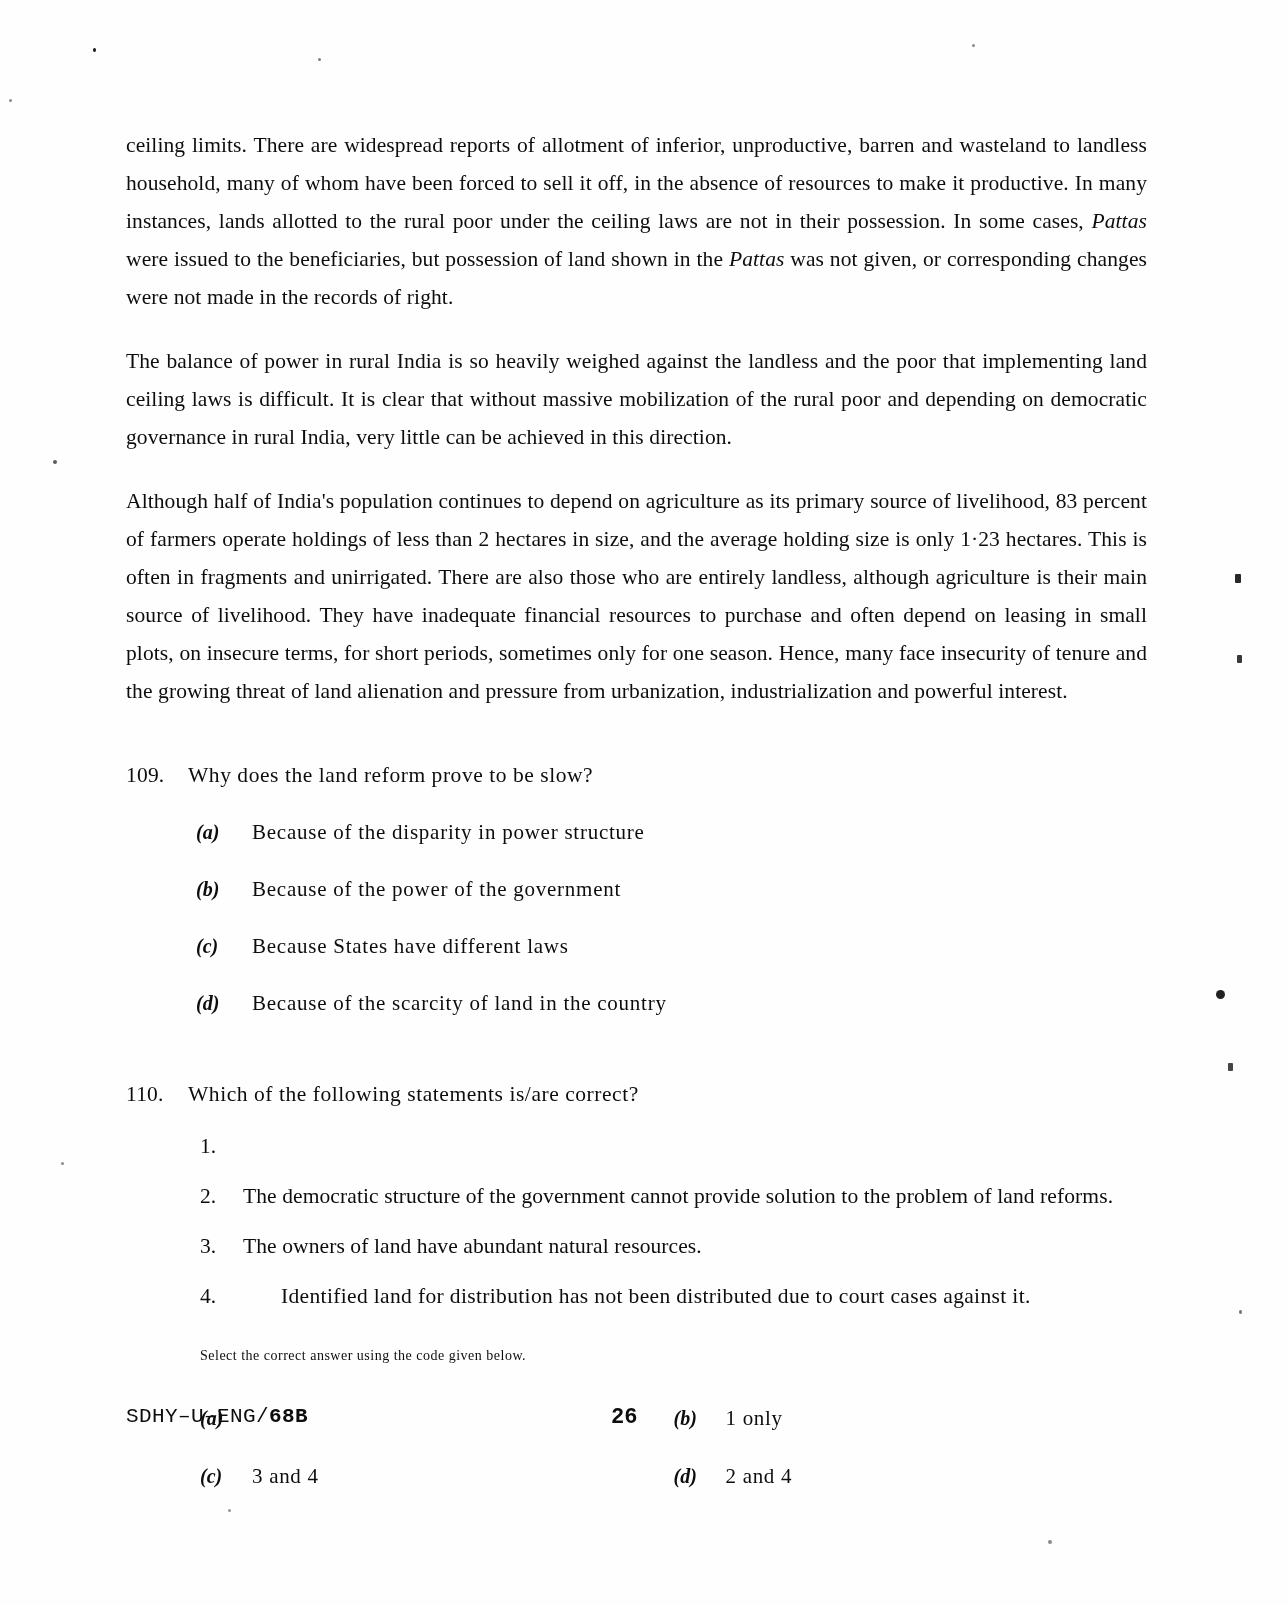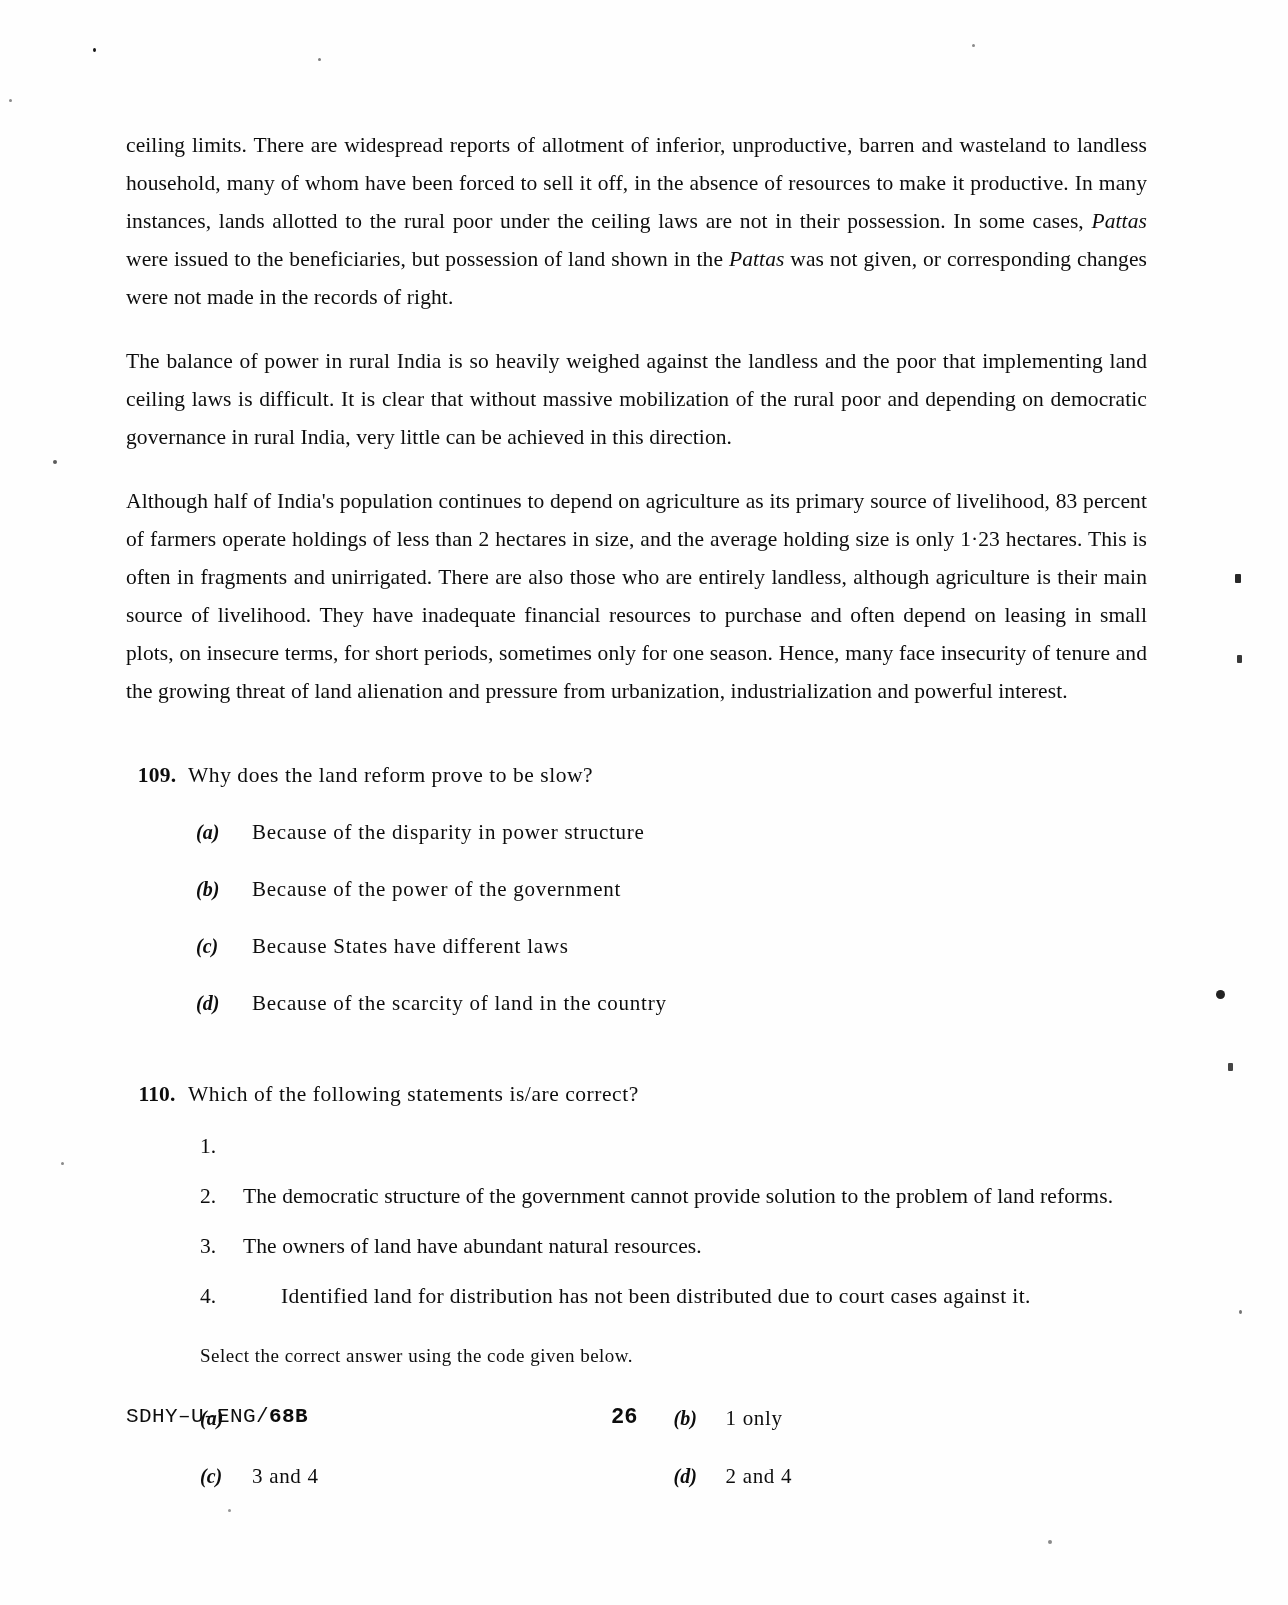"109." .q-num { font-weight: bold -> normal; text-align: center -> none }
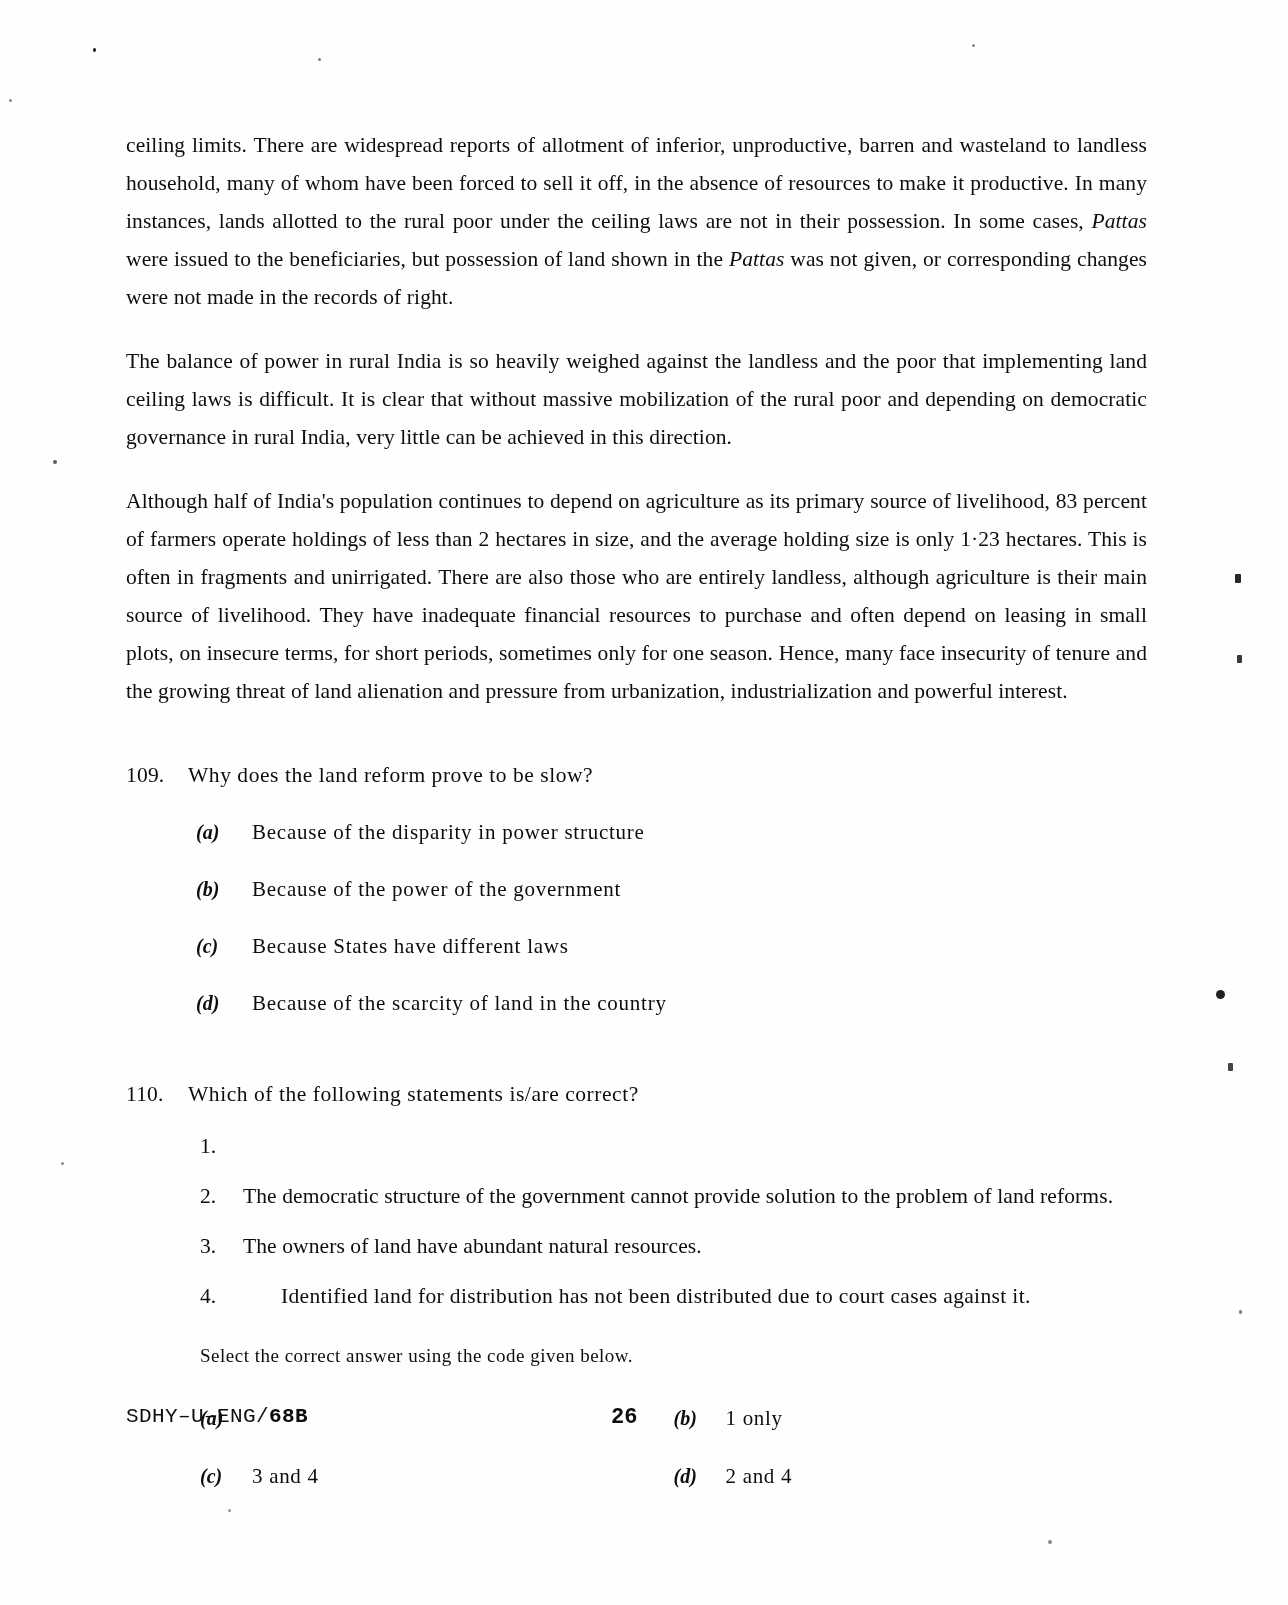"Select the correct answer using" .select-line { font-size: 19px -> 14px }
